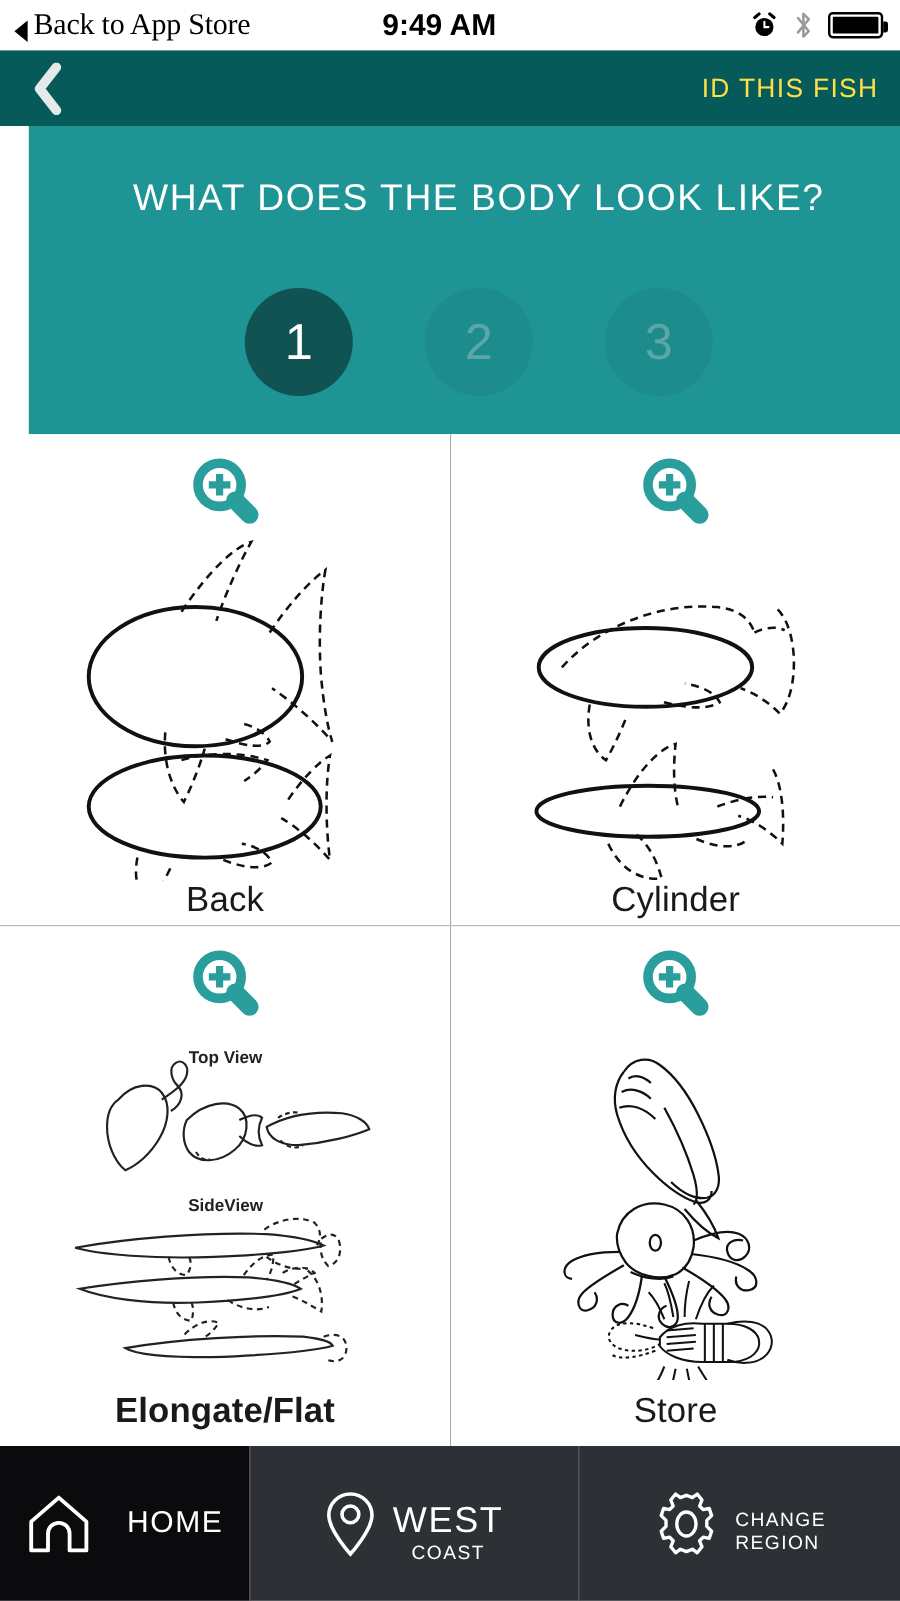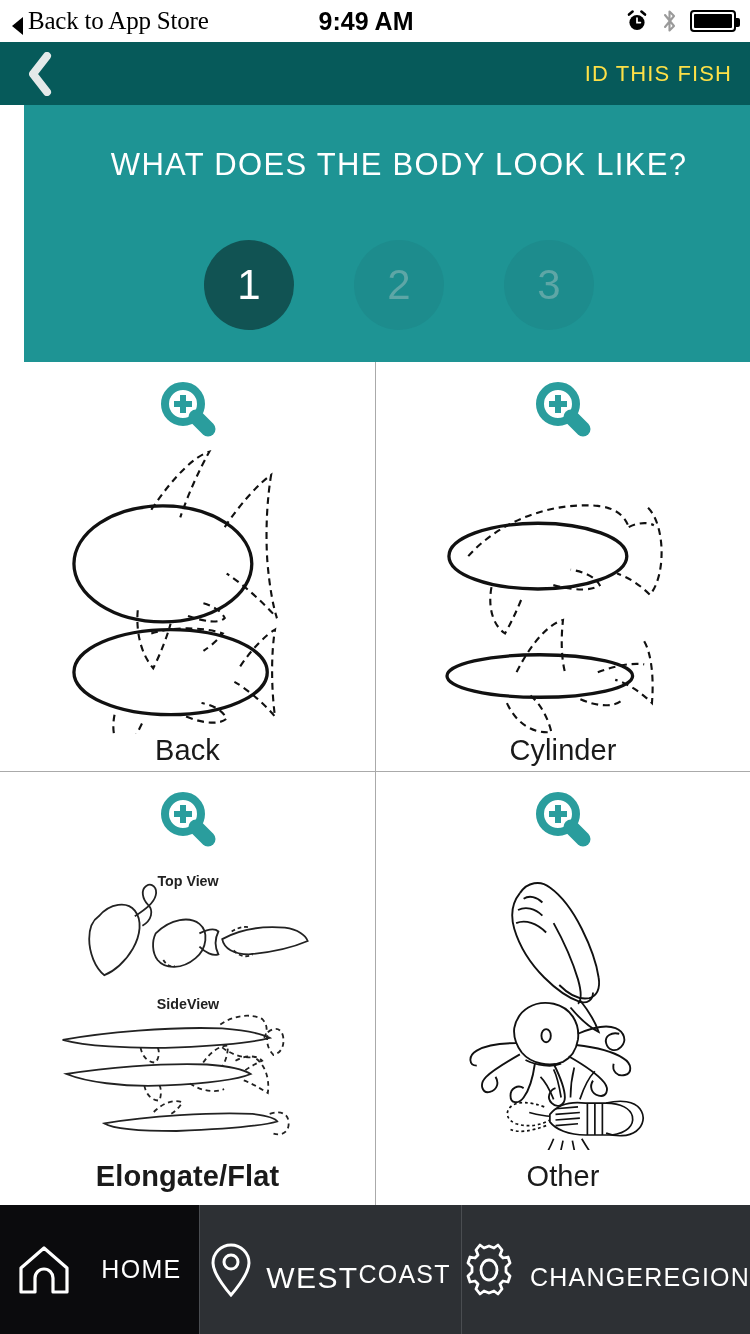"Other" div.optlabel { text: Other -> Store }
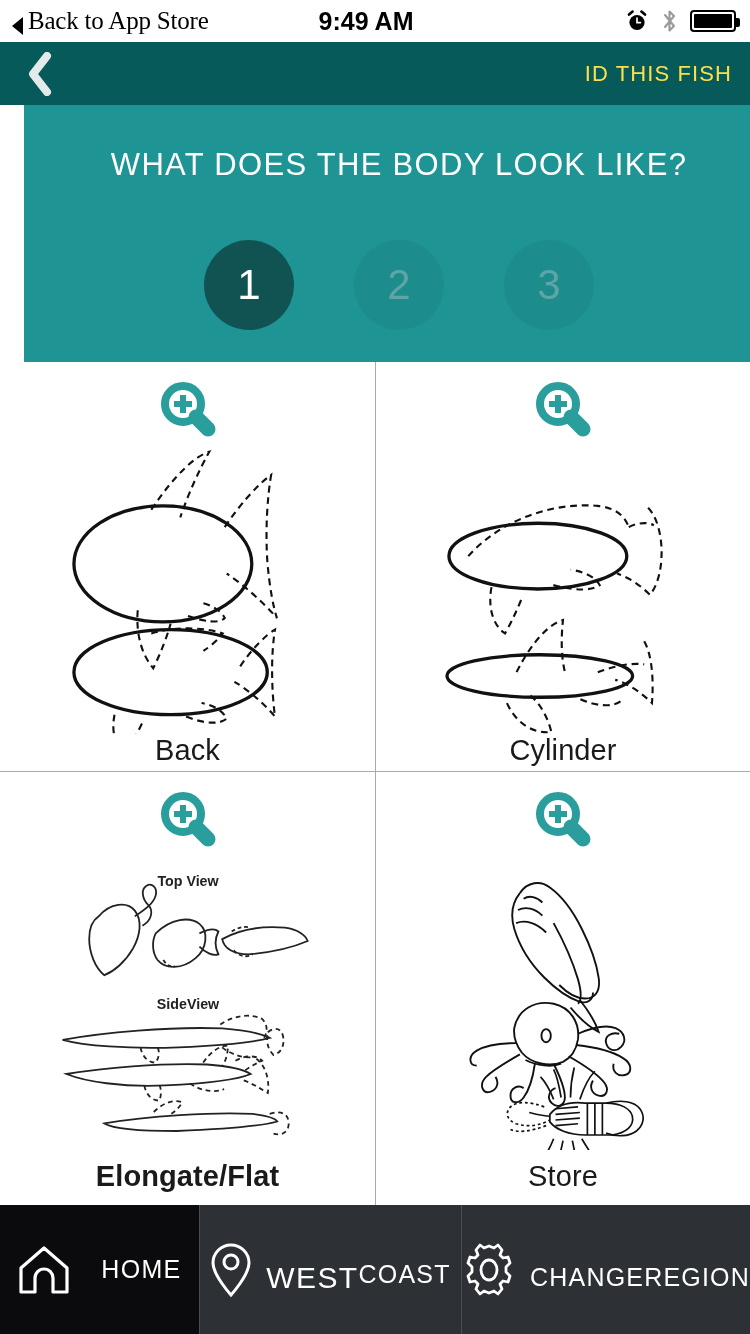"WEST" .tab-stack { flex-direction: row -> column }
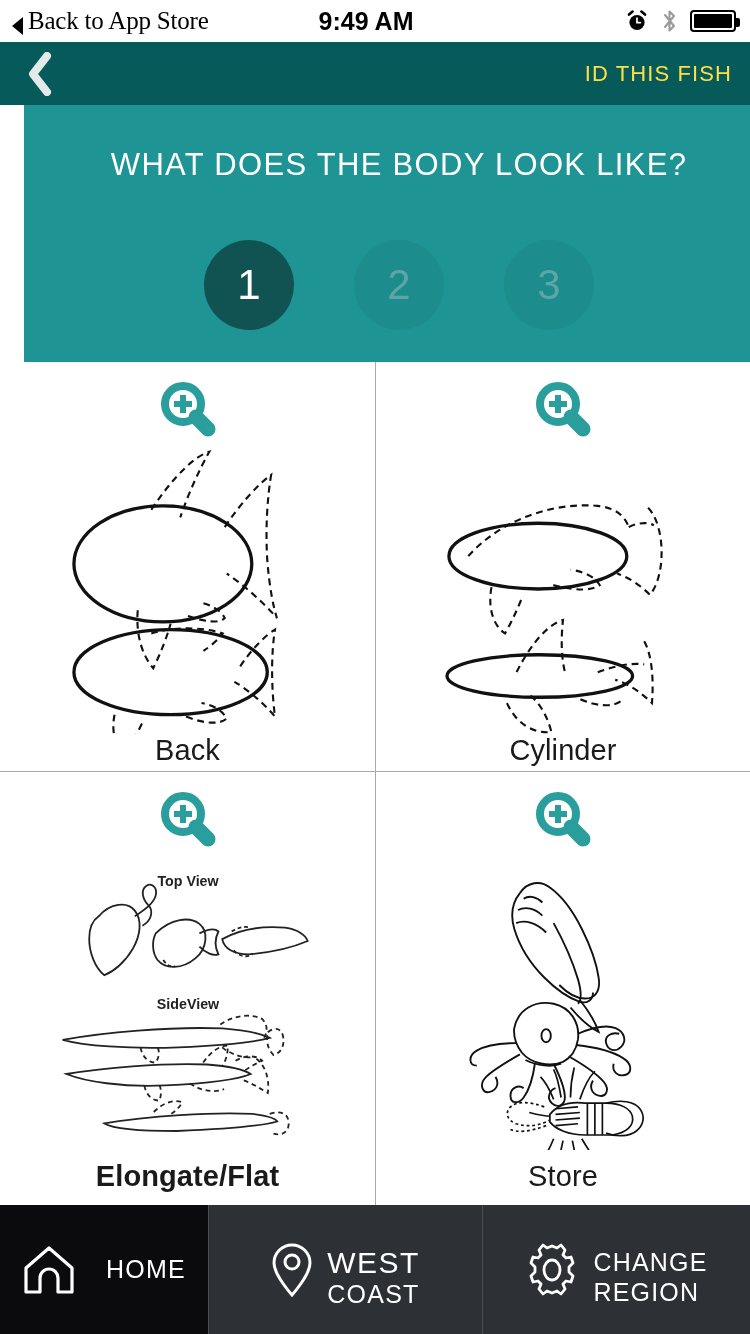"CHANGE" .tab-l2 { font-size: 25px -> 16px; text-align: none -> center }
